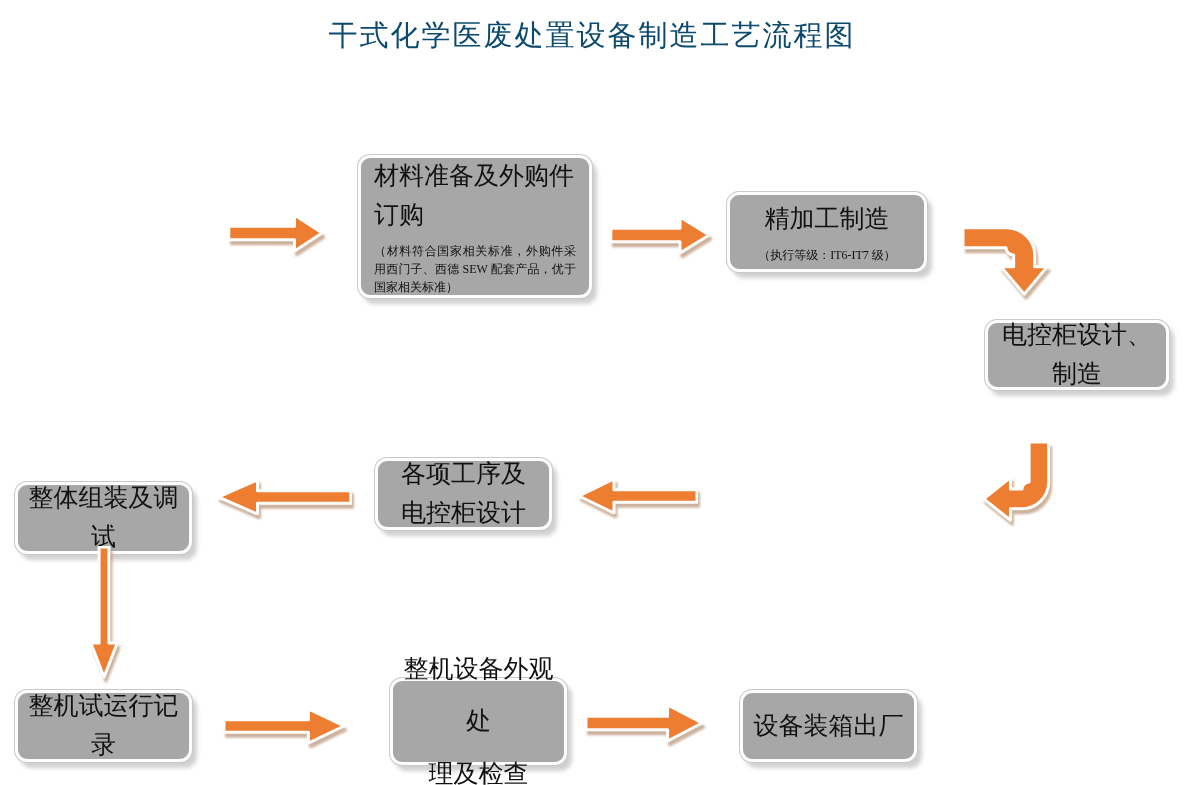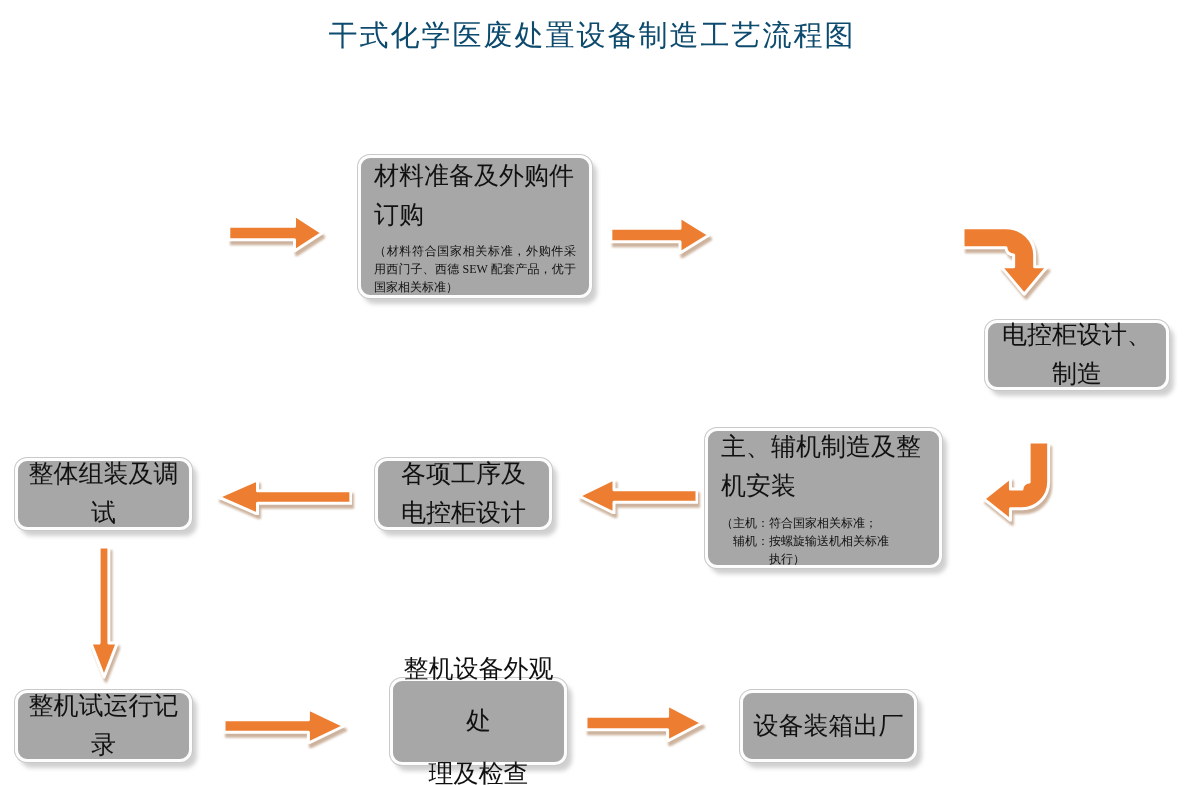"精加工制造" div.node { html: none -> <div> <div>精加工制造</div> <div>（执行等级：IT6-IT7 级）</div> </div> }
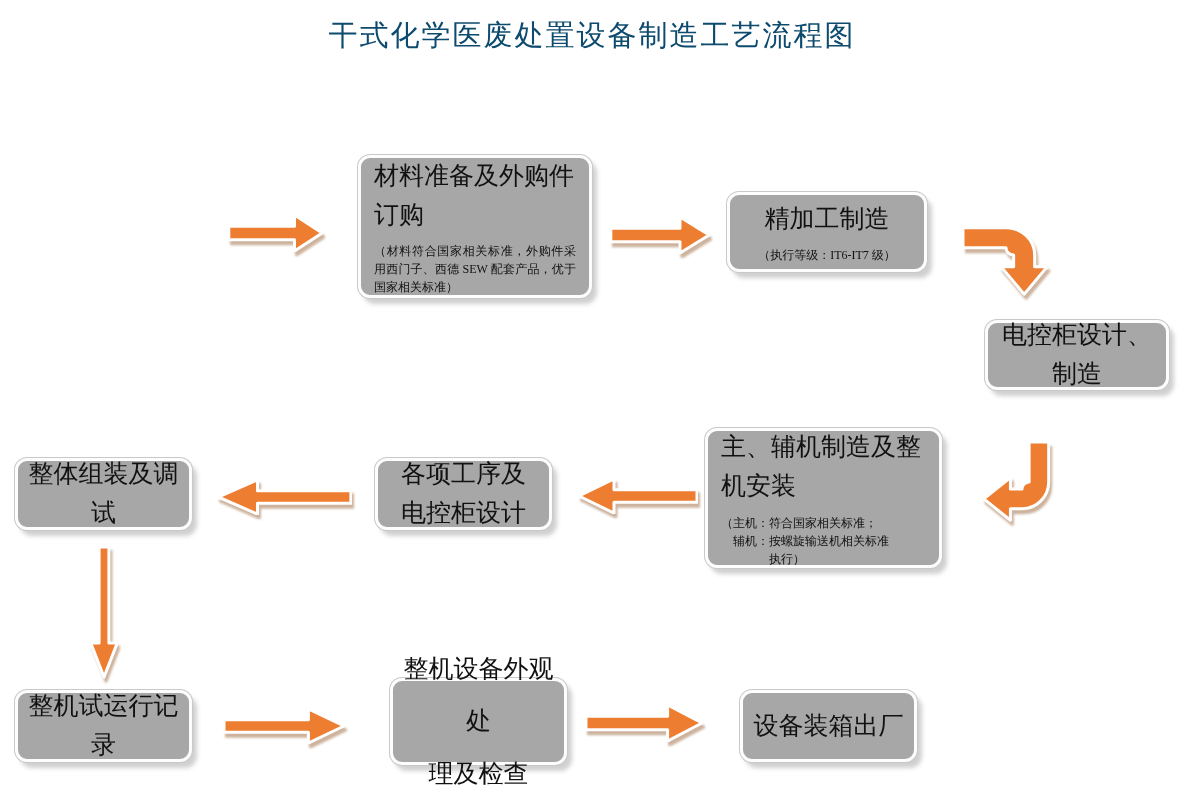"主、辅机制造及整机安装" div.node { html: <div> <div>主、辅机制造及整机安装</div> <div>（主机：符合国家相关标准； 辅机：按螺旋输送机相关标准 执行）</div> </div> -> none }
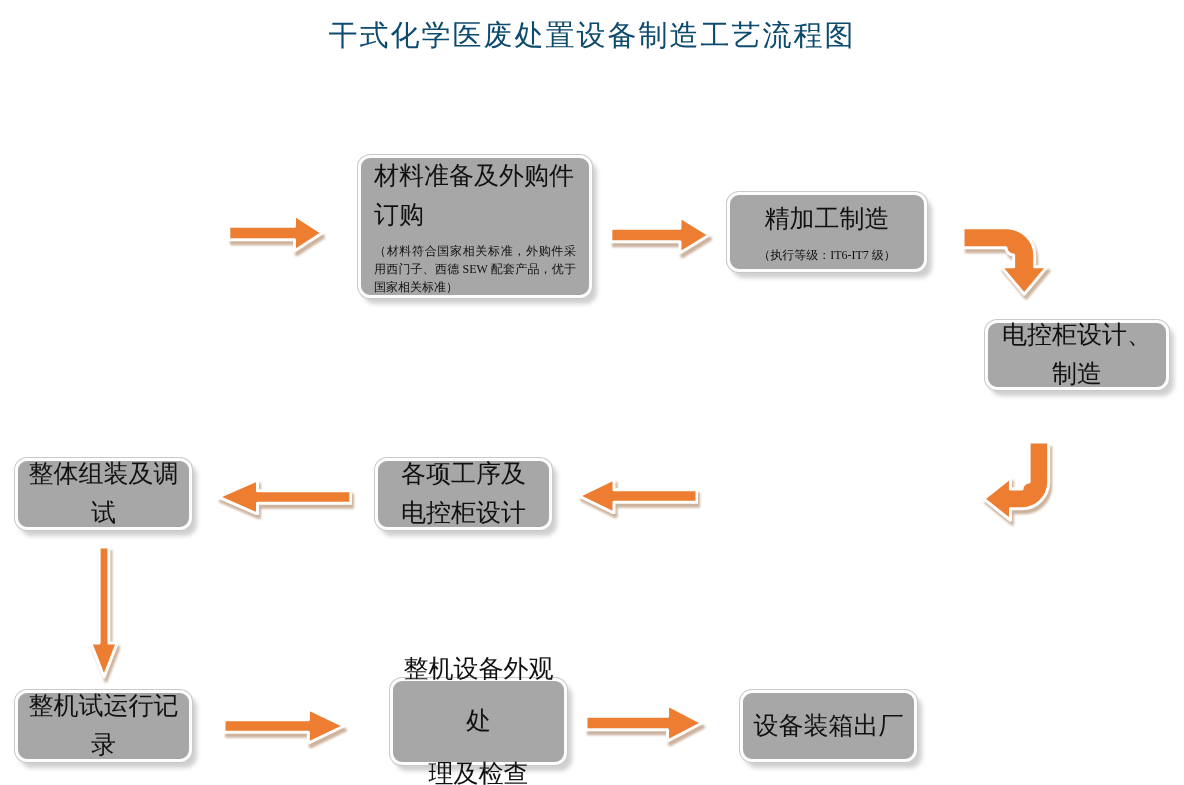"整体组装及调试" .n7 { top: 458px -> 482px }
